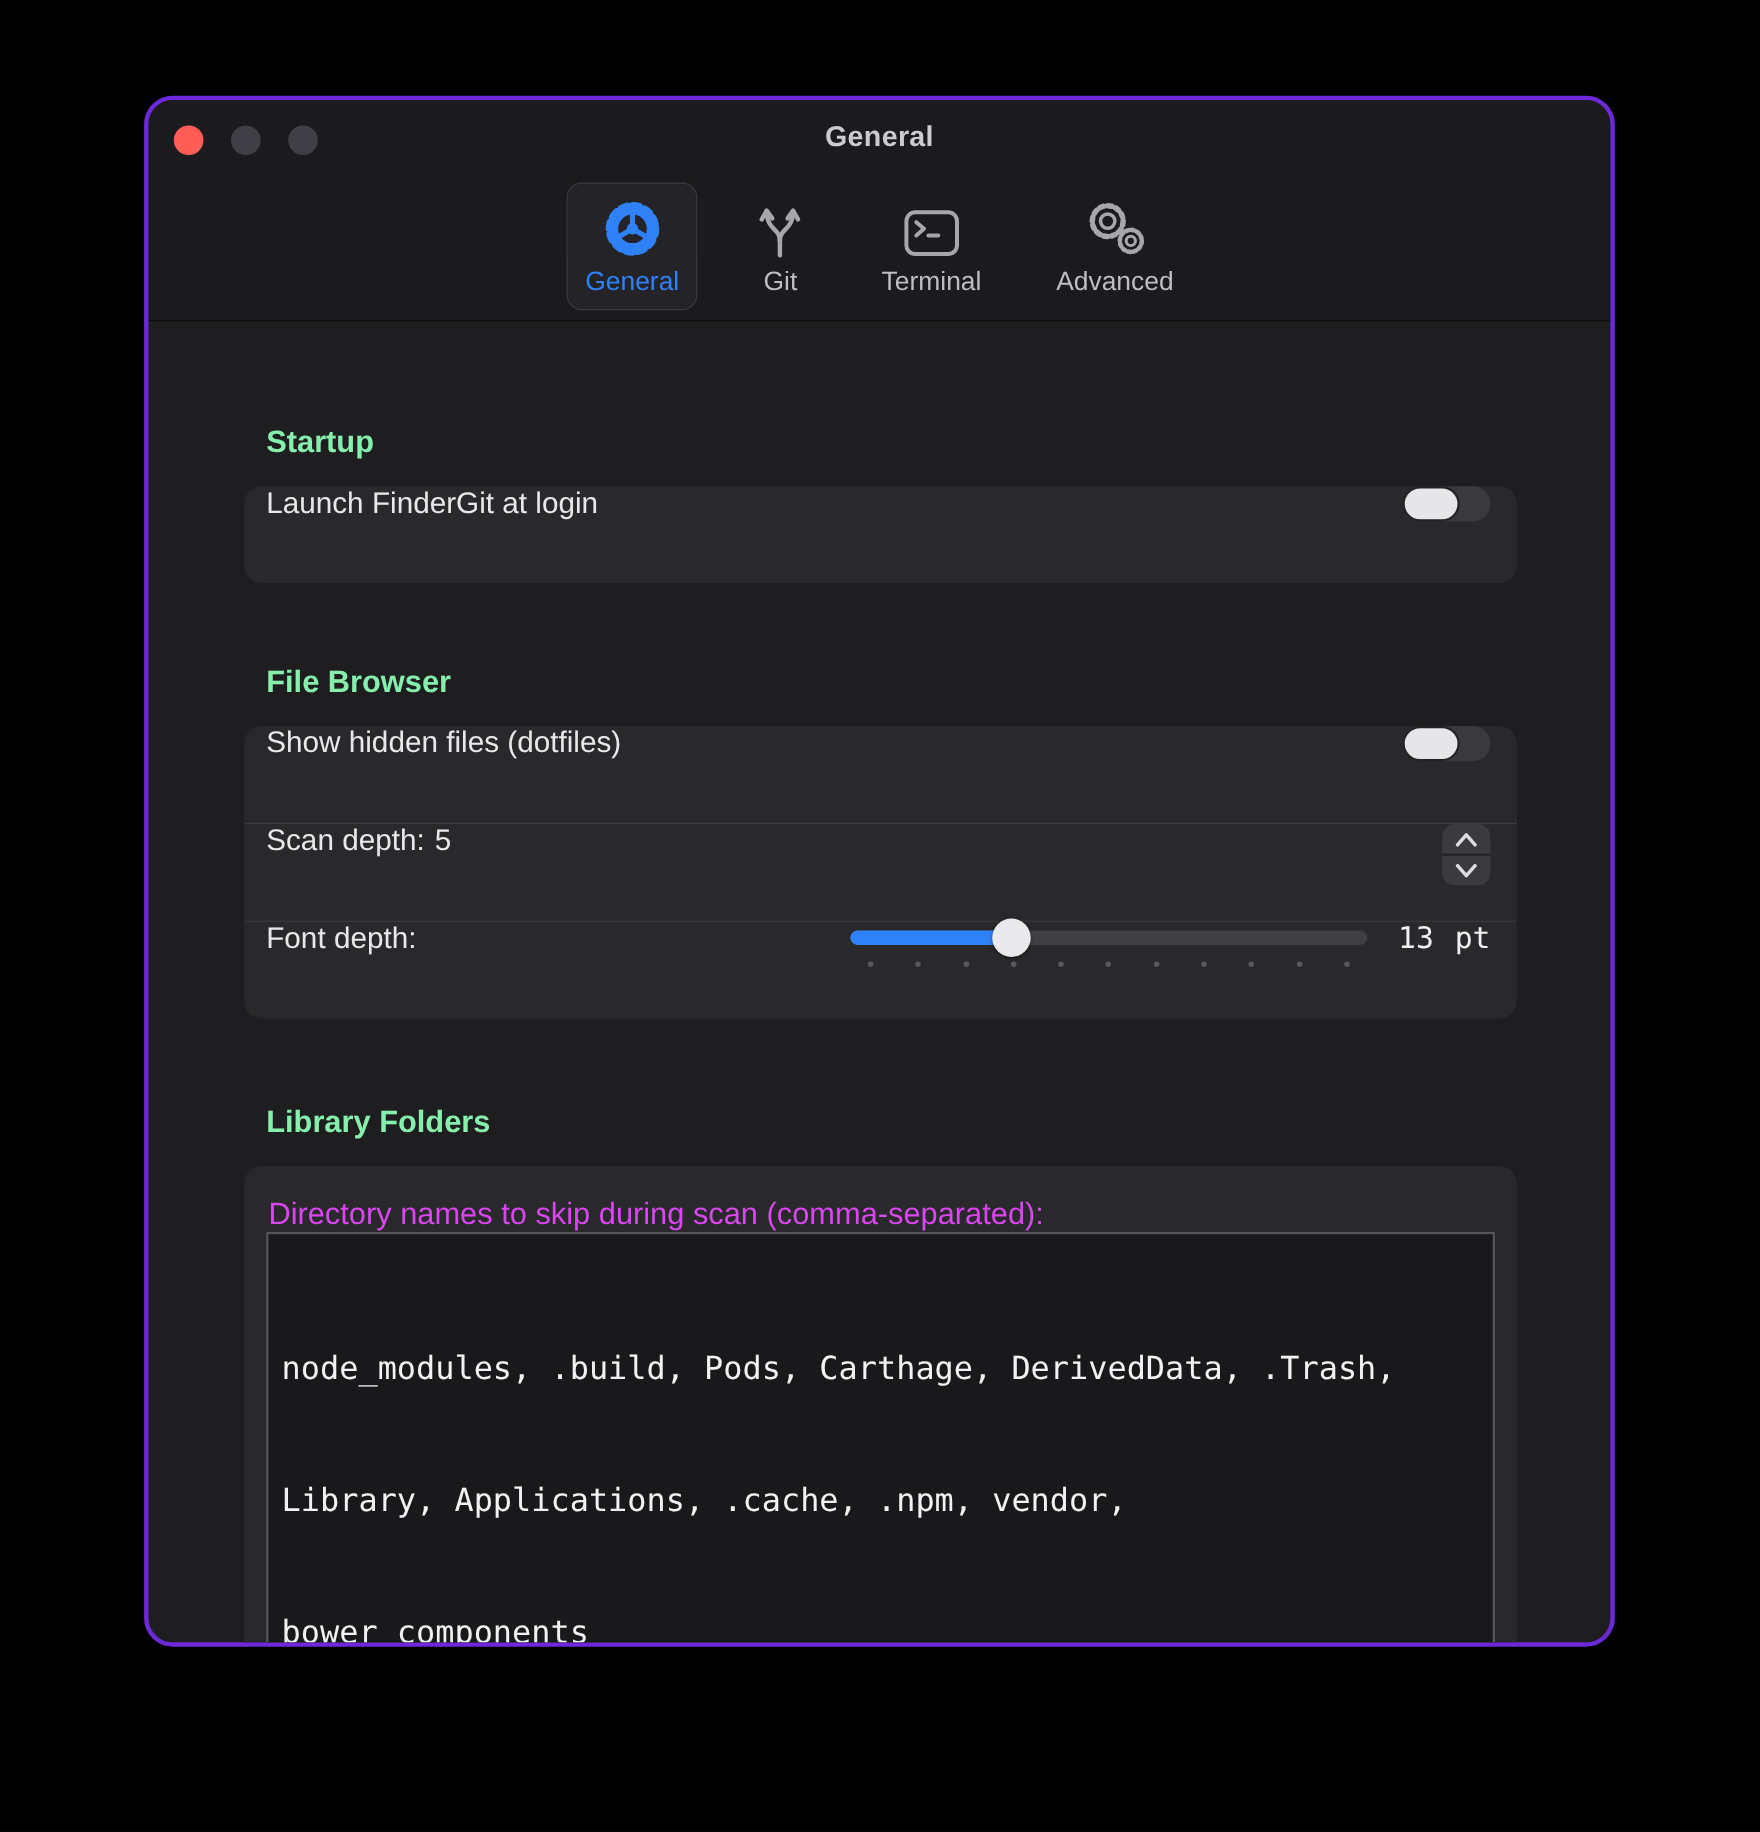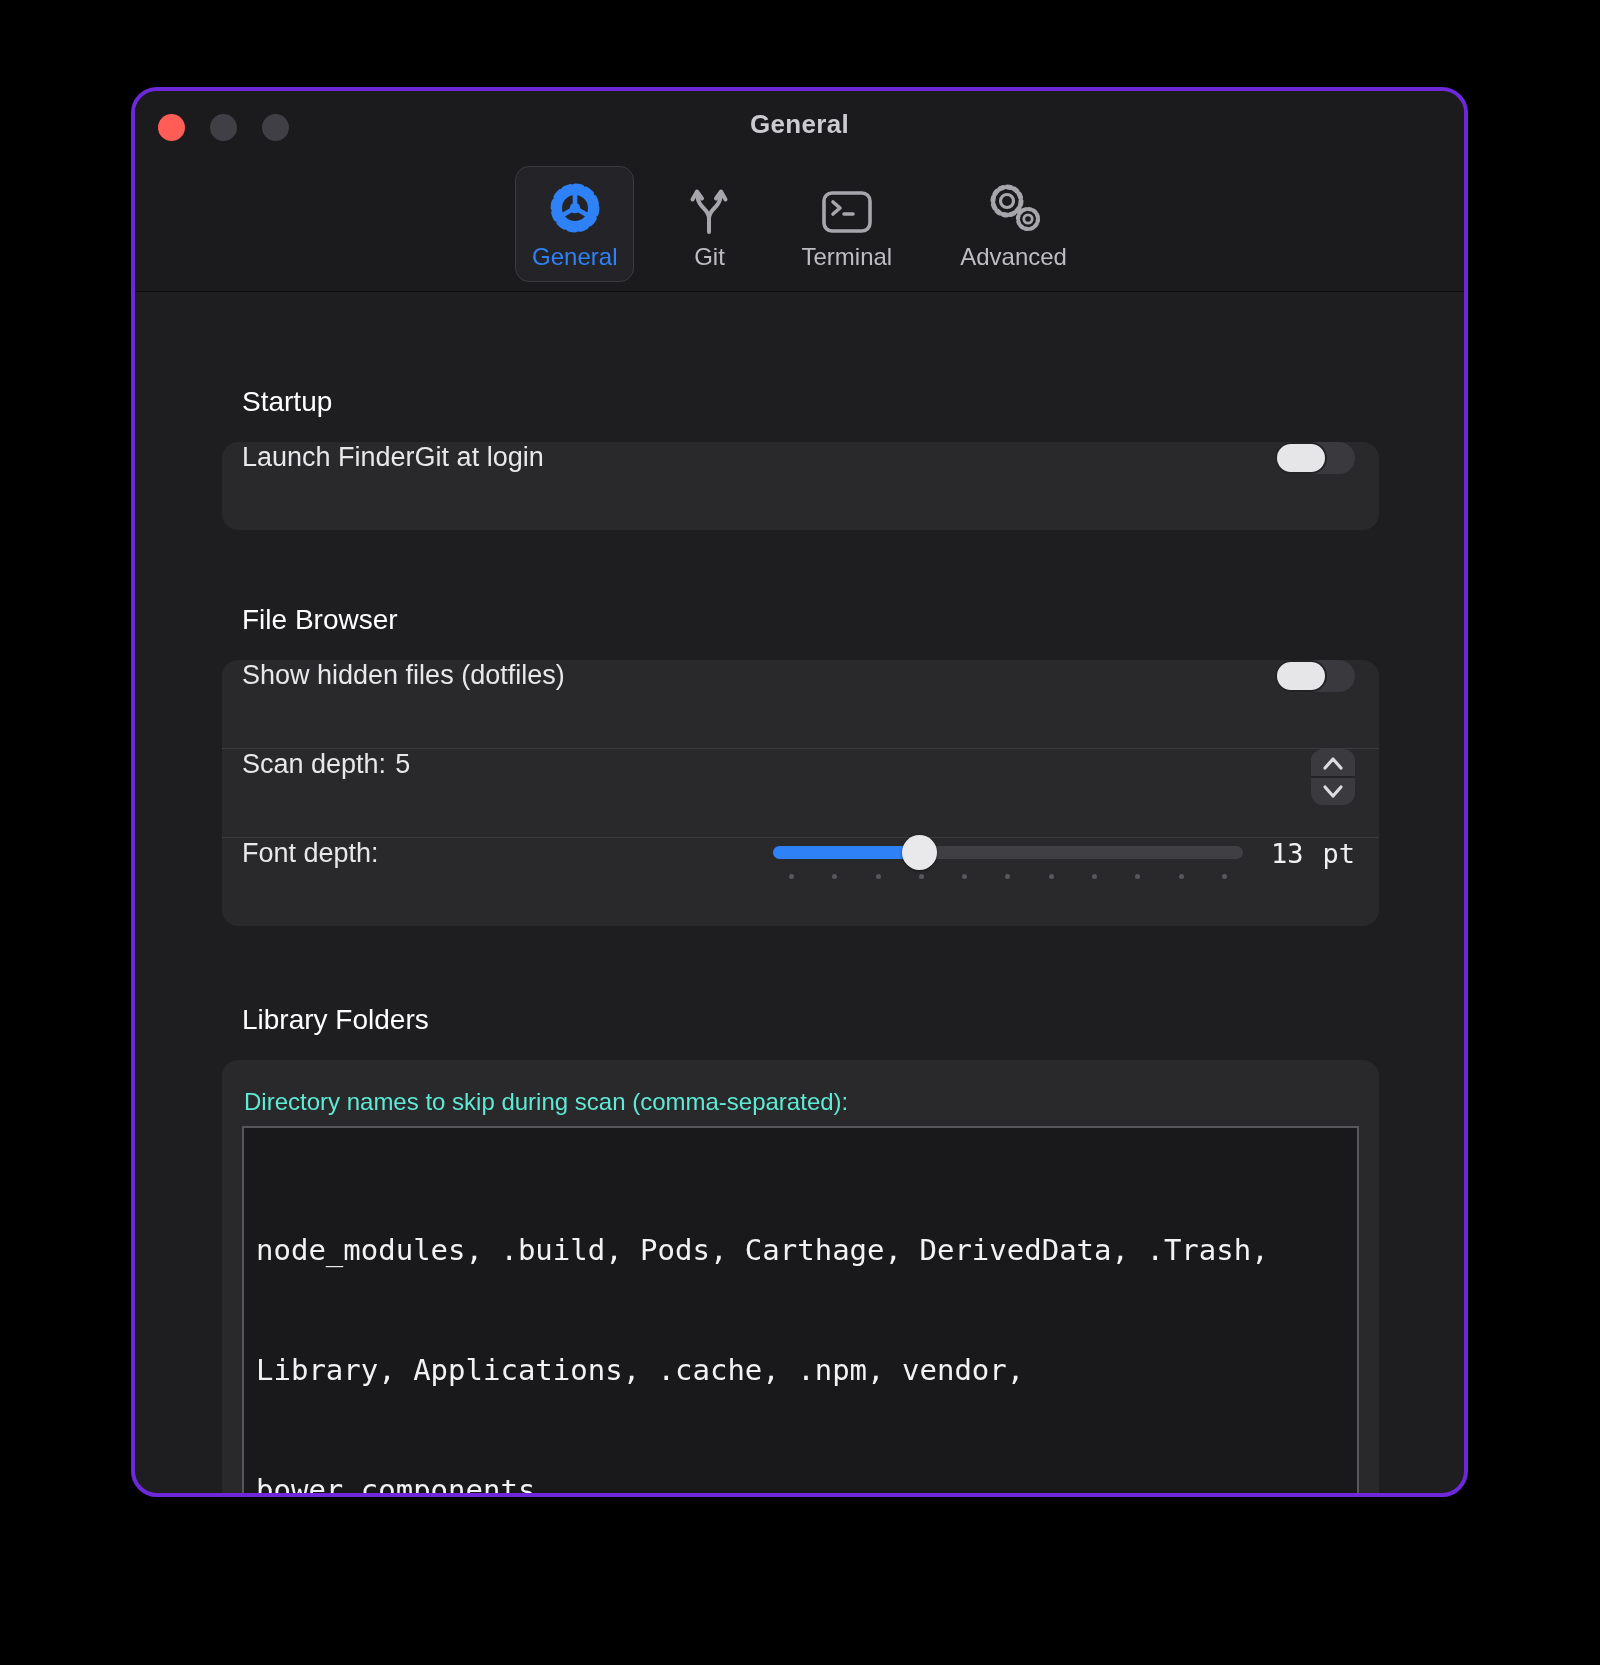"Startup" .section-heading { color: #ffffff -> #86efac; font-weight: normal -> bold }
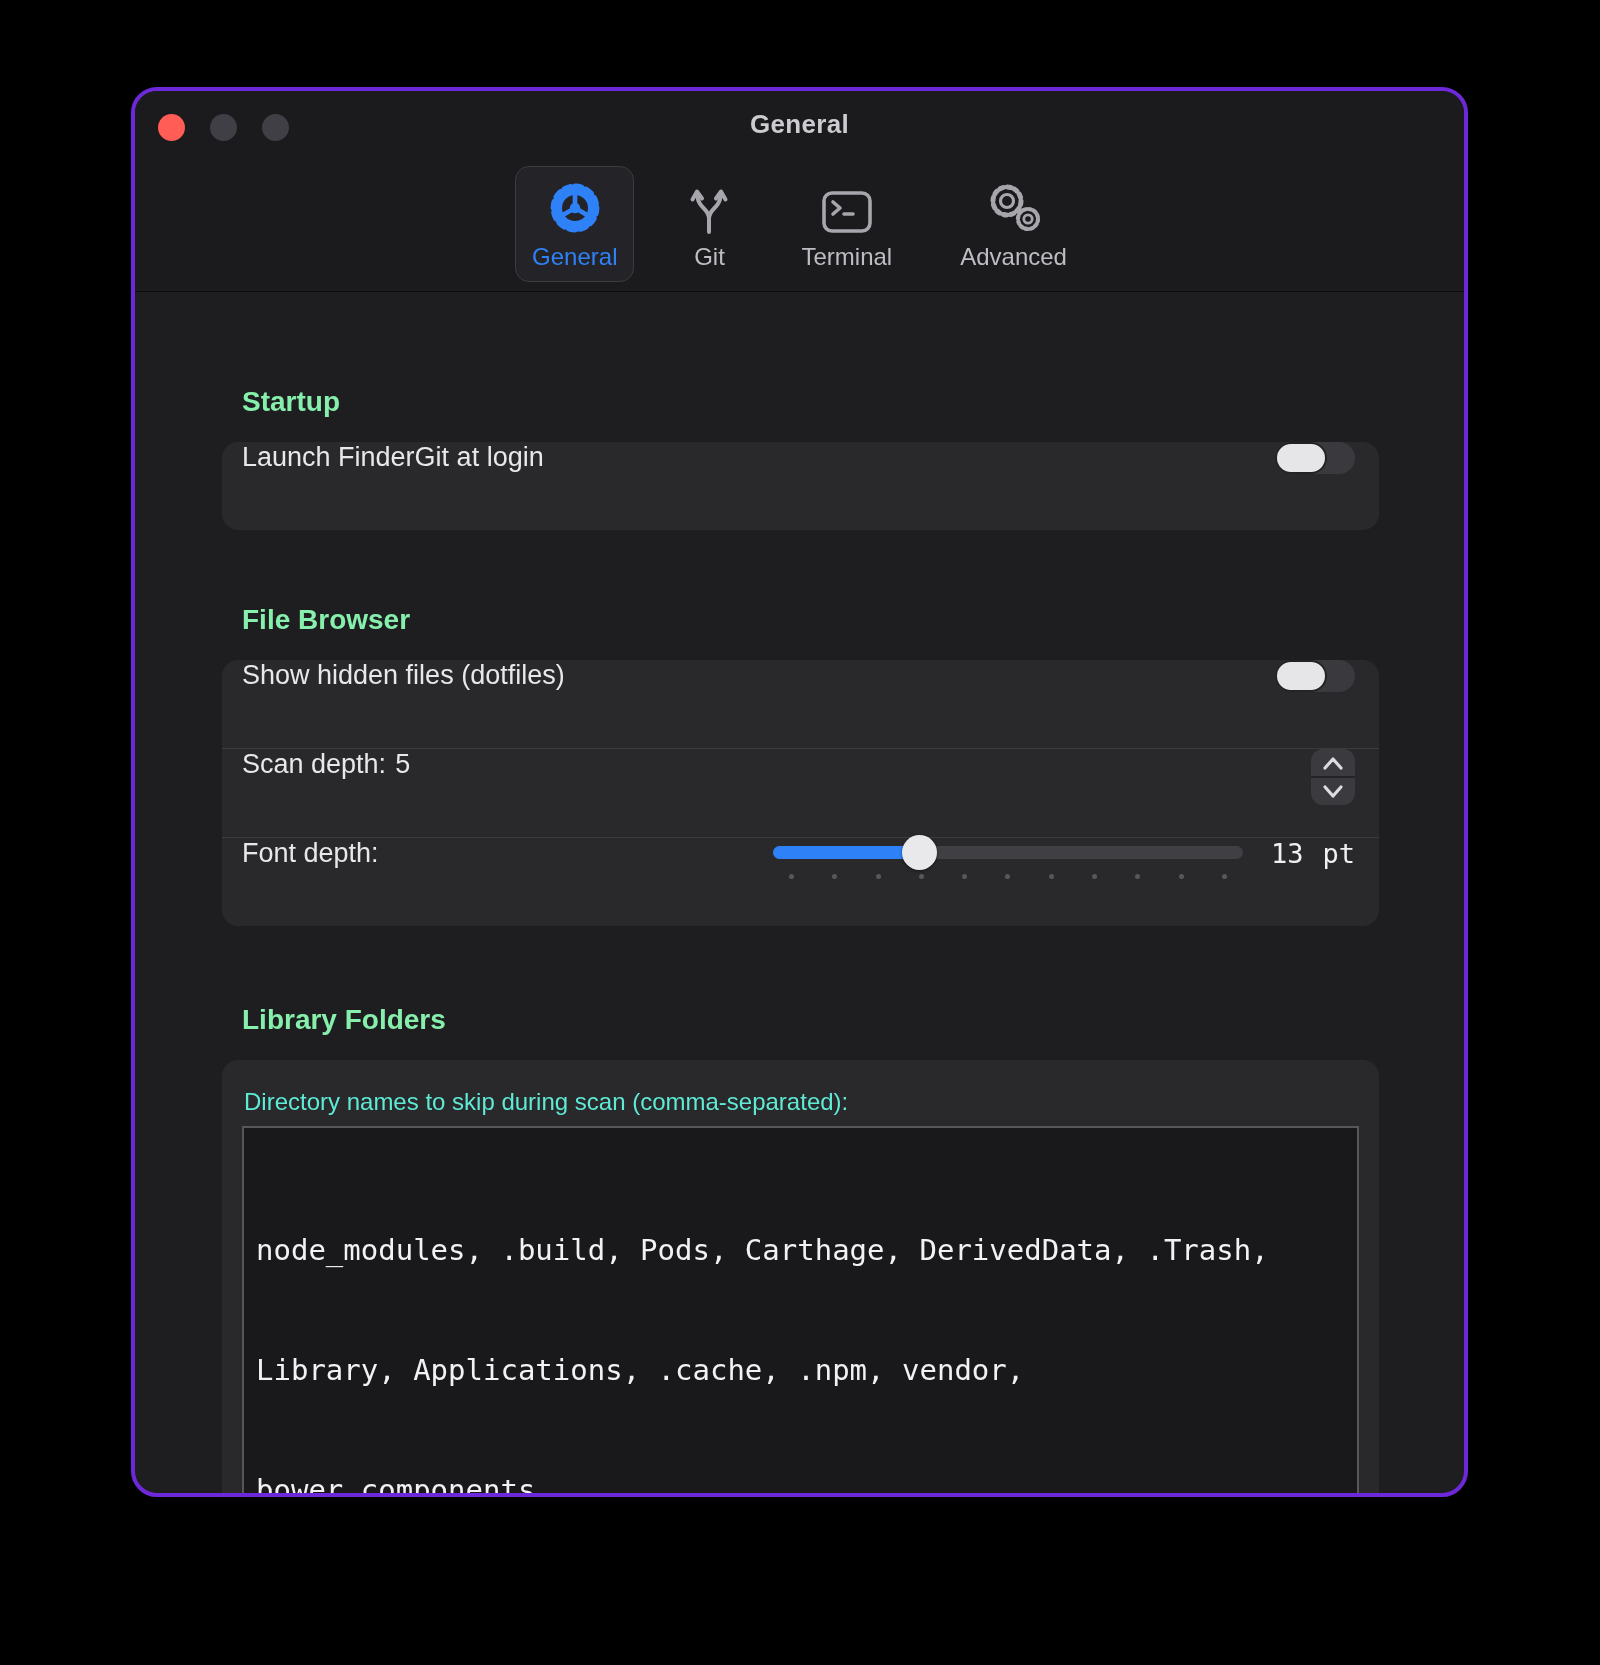"Directory names to skip during" .field-label { color: #5eead4 -> #d946ef; font-size: 24px -> 28px; margin: 8px 0 10px 2px -> 8px 0 0 2px }
